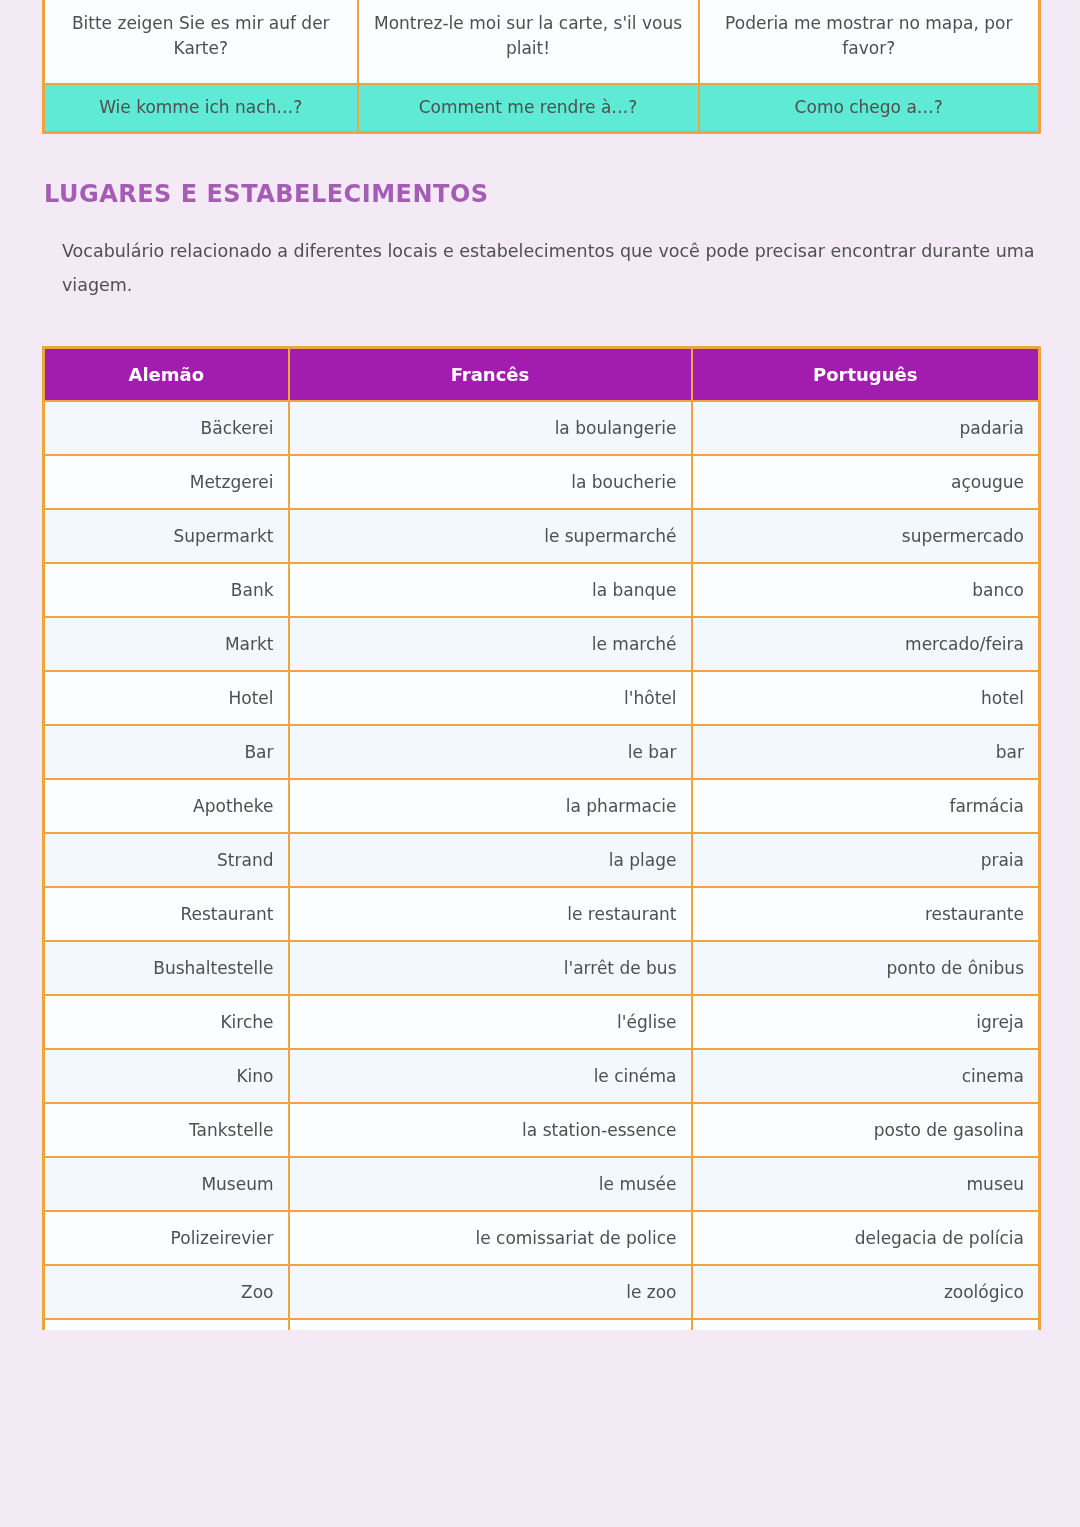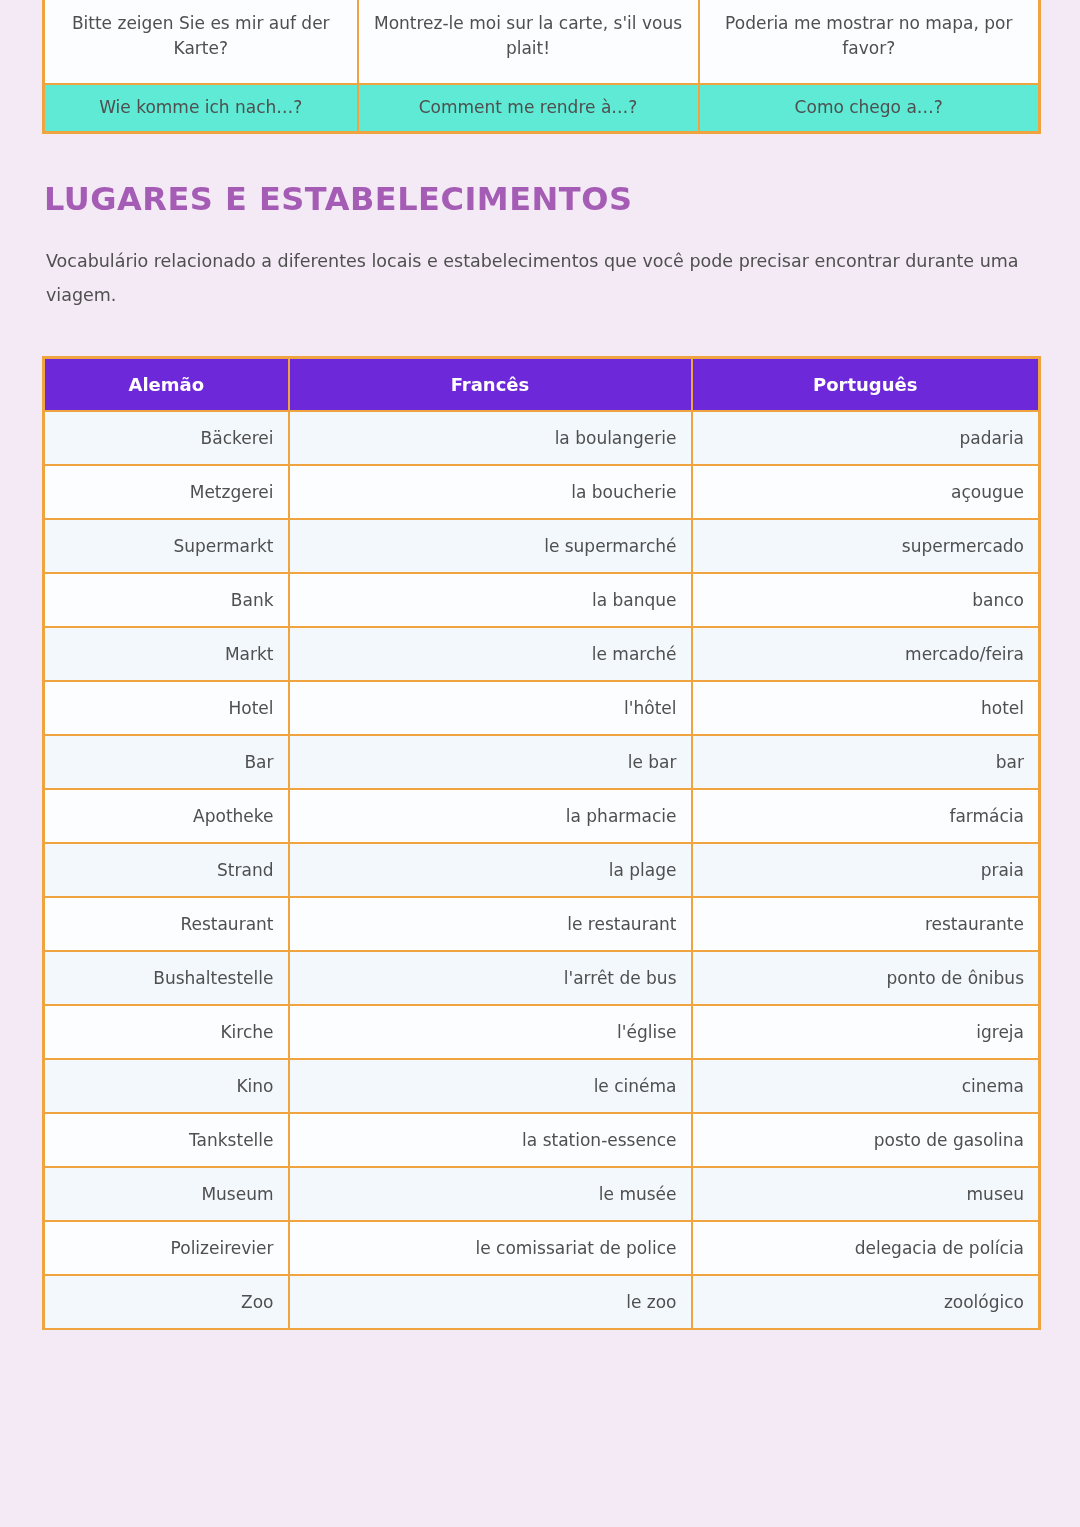"LUGARES E ESTABELECIMENTOS" .section-title { font-size: 32px -> 24px }
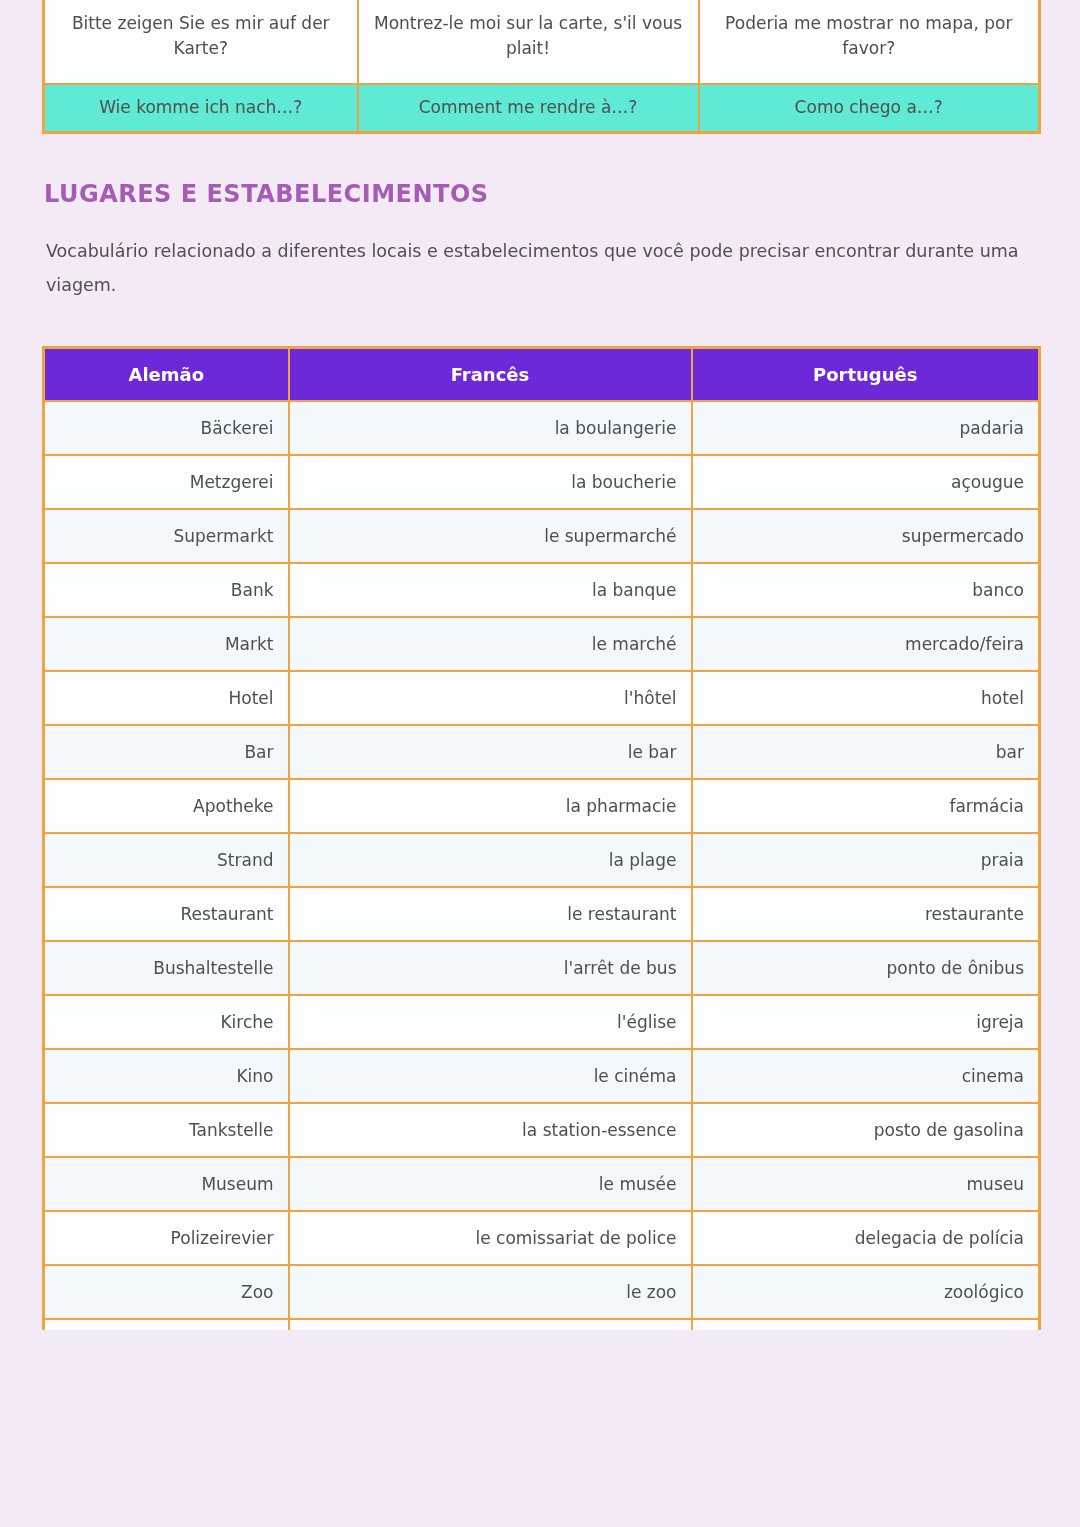"Vocabulário relacionado a diferentes" .section-desc { margin: 26px 0 0 4px -> 26px 0 0 20px }
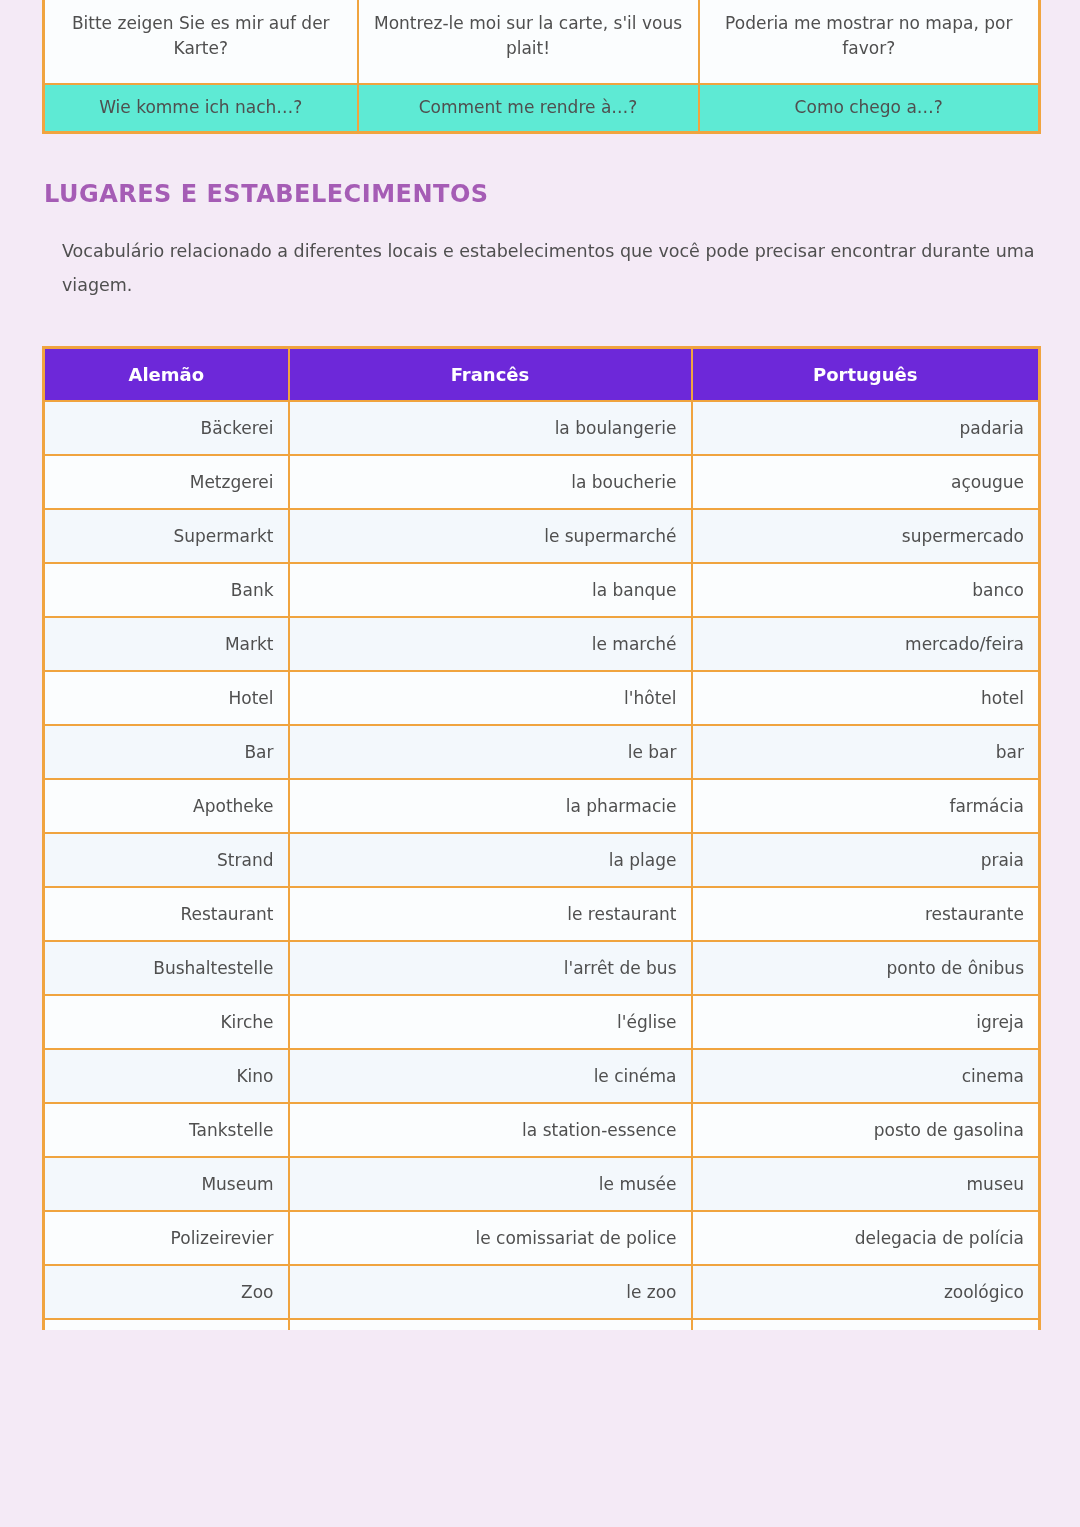"Alemão" .places-table th { background: #6d28d9 -> #a21caf }
